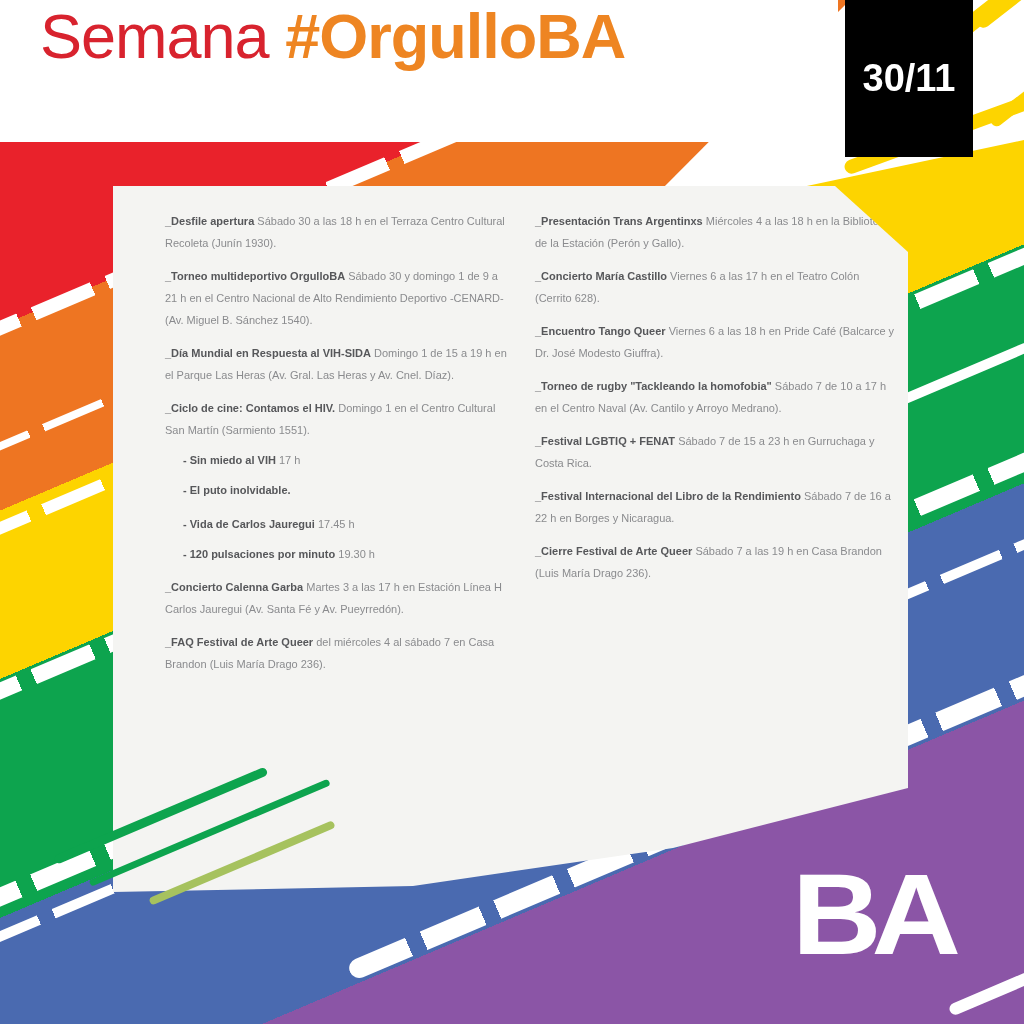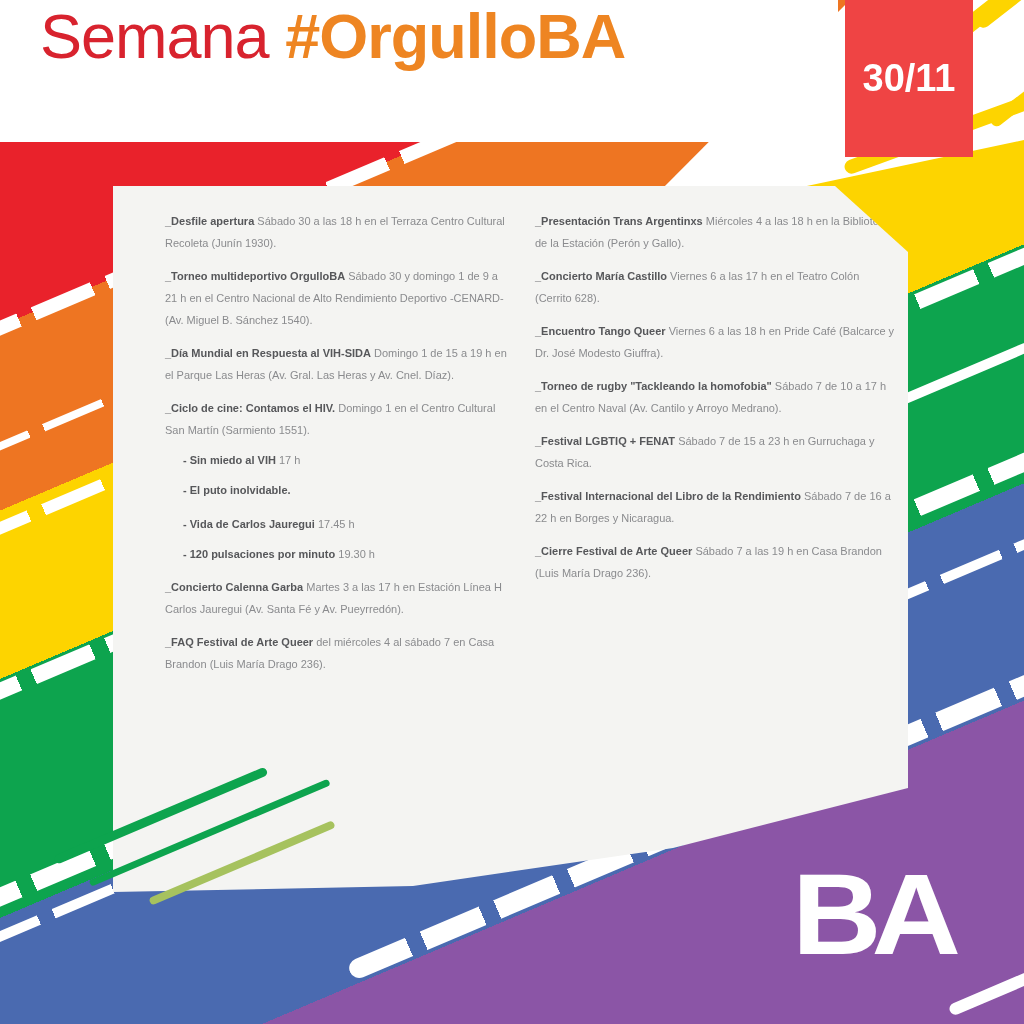"30/11" .date-box { background: #ef4444 -> #000000 }
